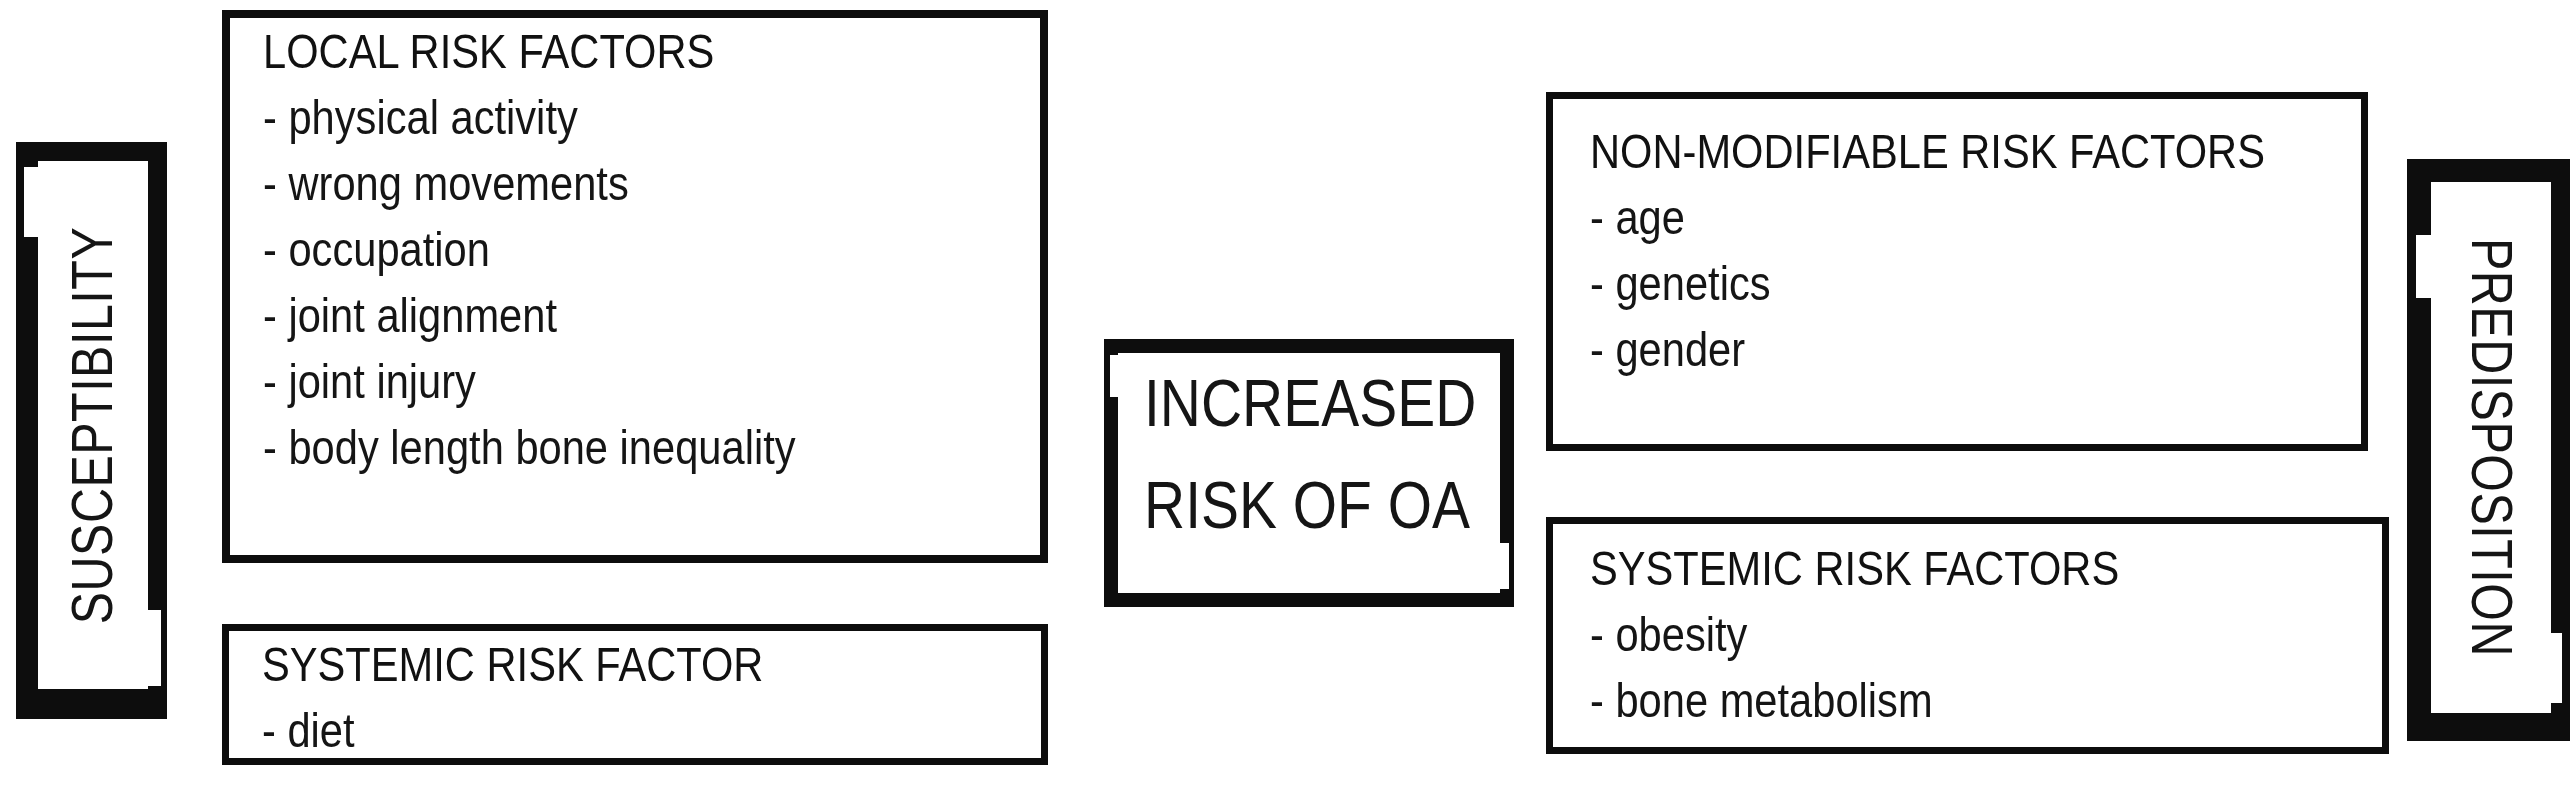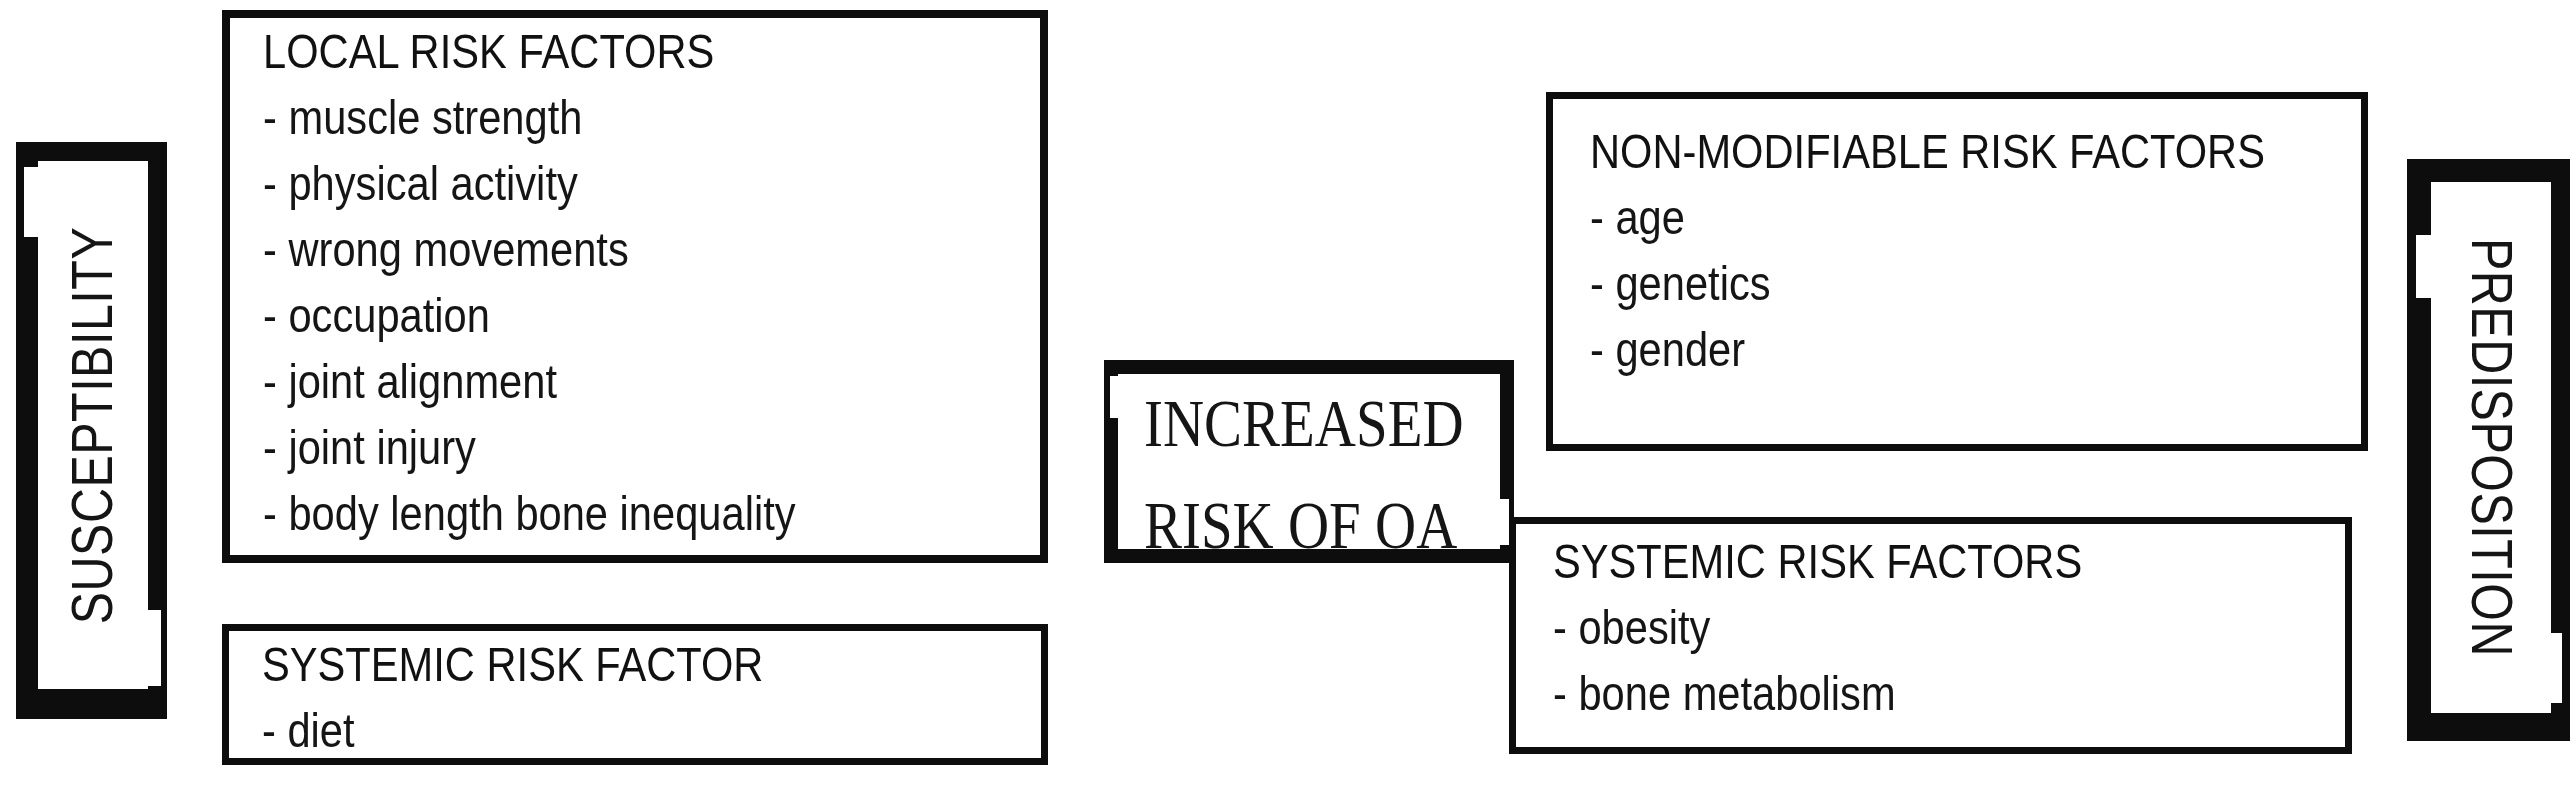"- muscle strength" div.row { html: <div> <span>- muscle strength</span> </div> -> none }
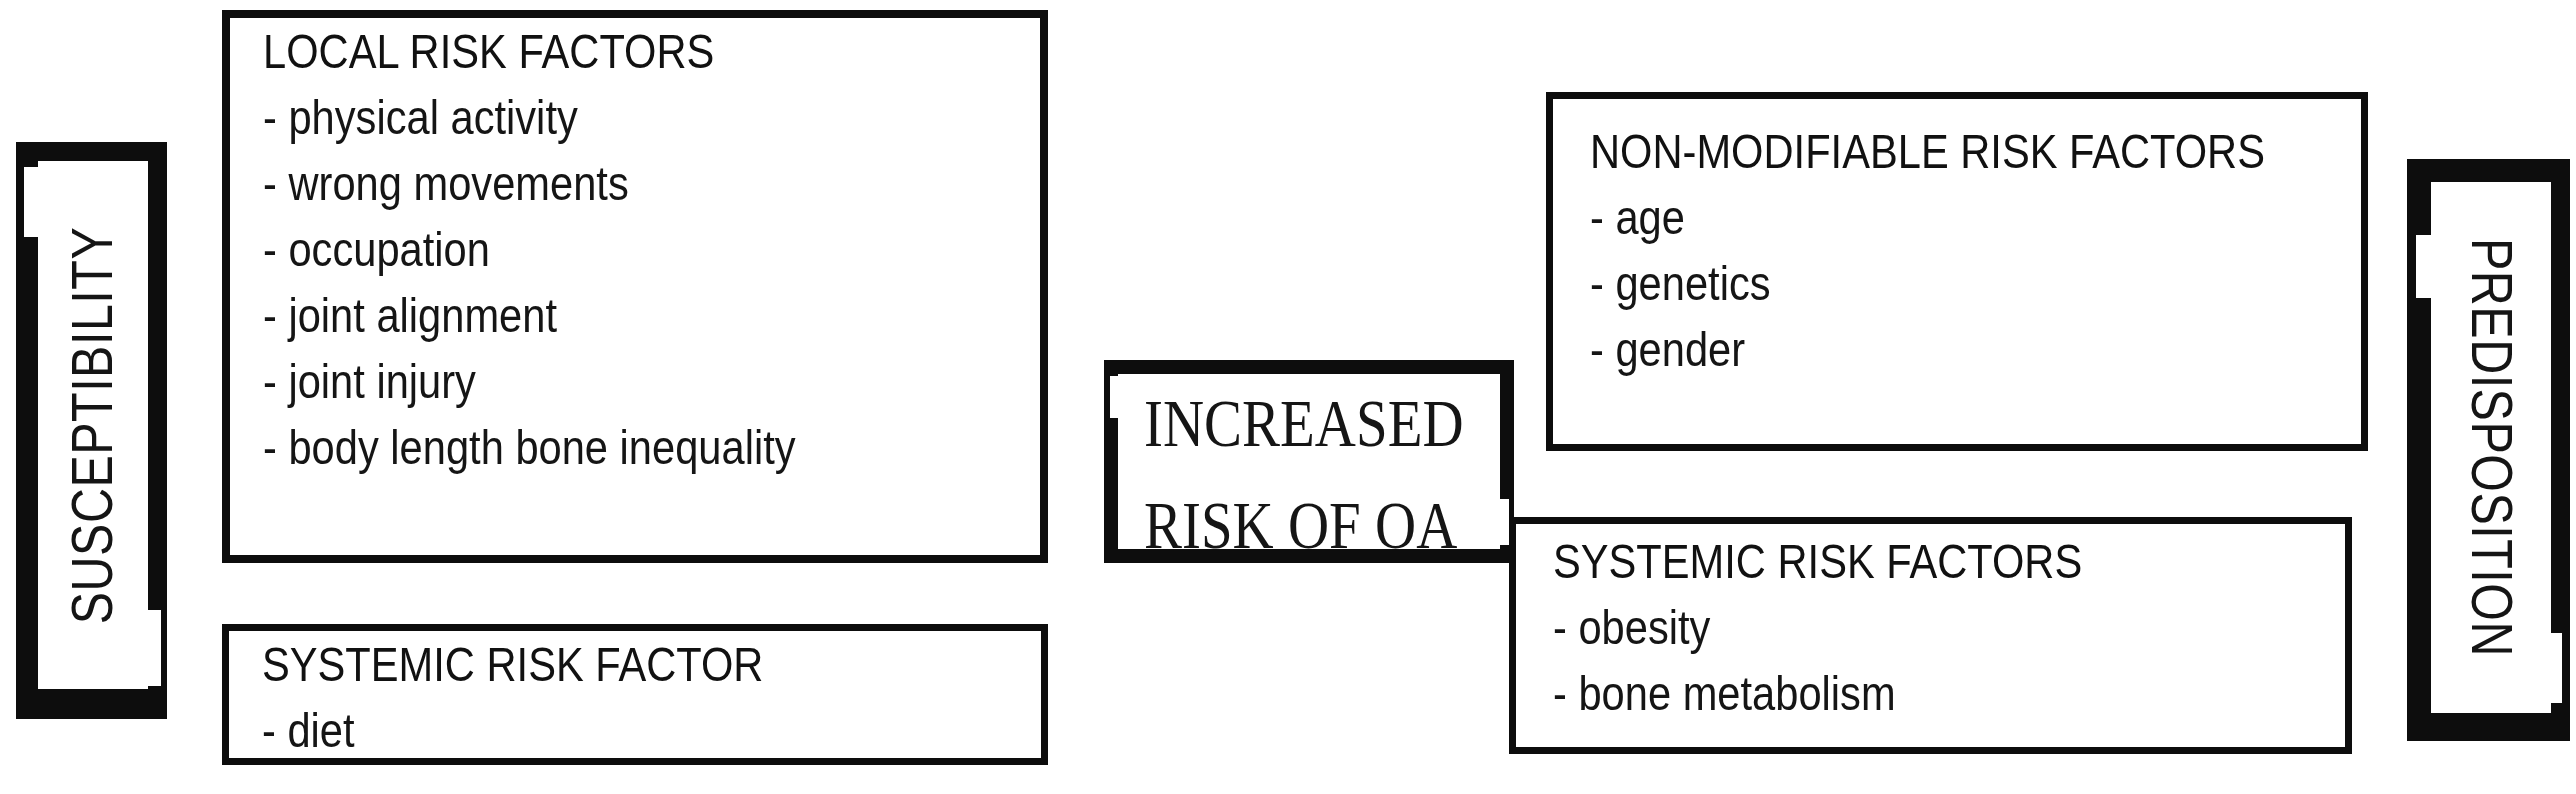"INCREASED" div.frame { font-family: Liberation Serif, serif -> none; height: 203px -> 268px; top: 360px -> 339px }
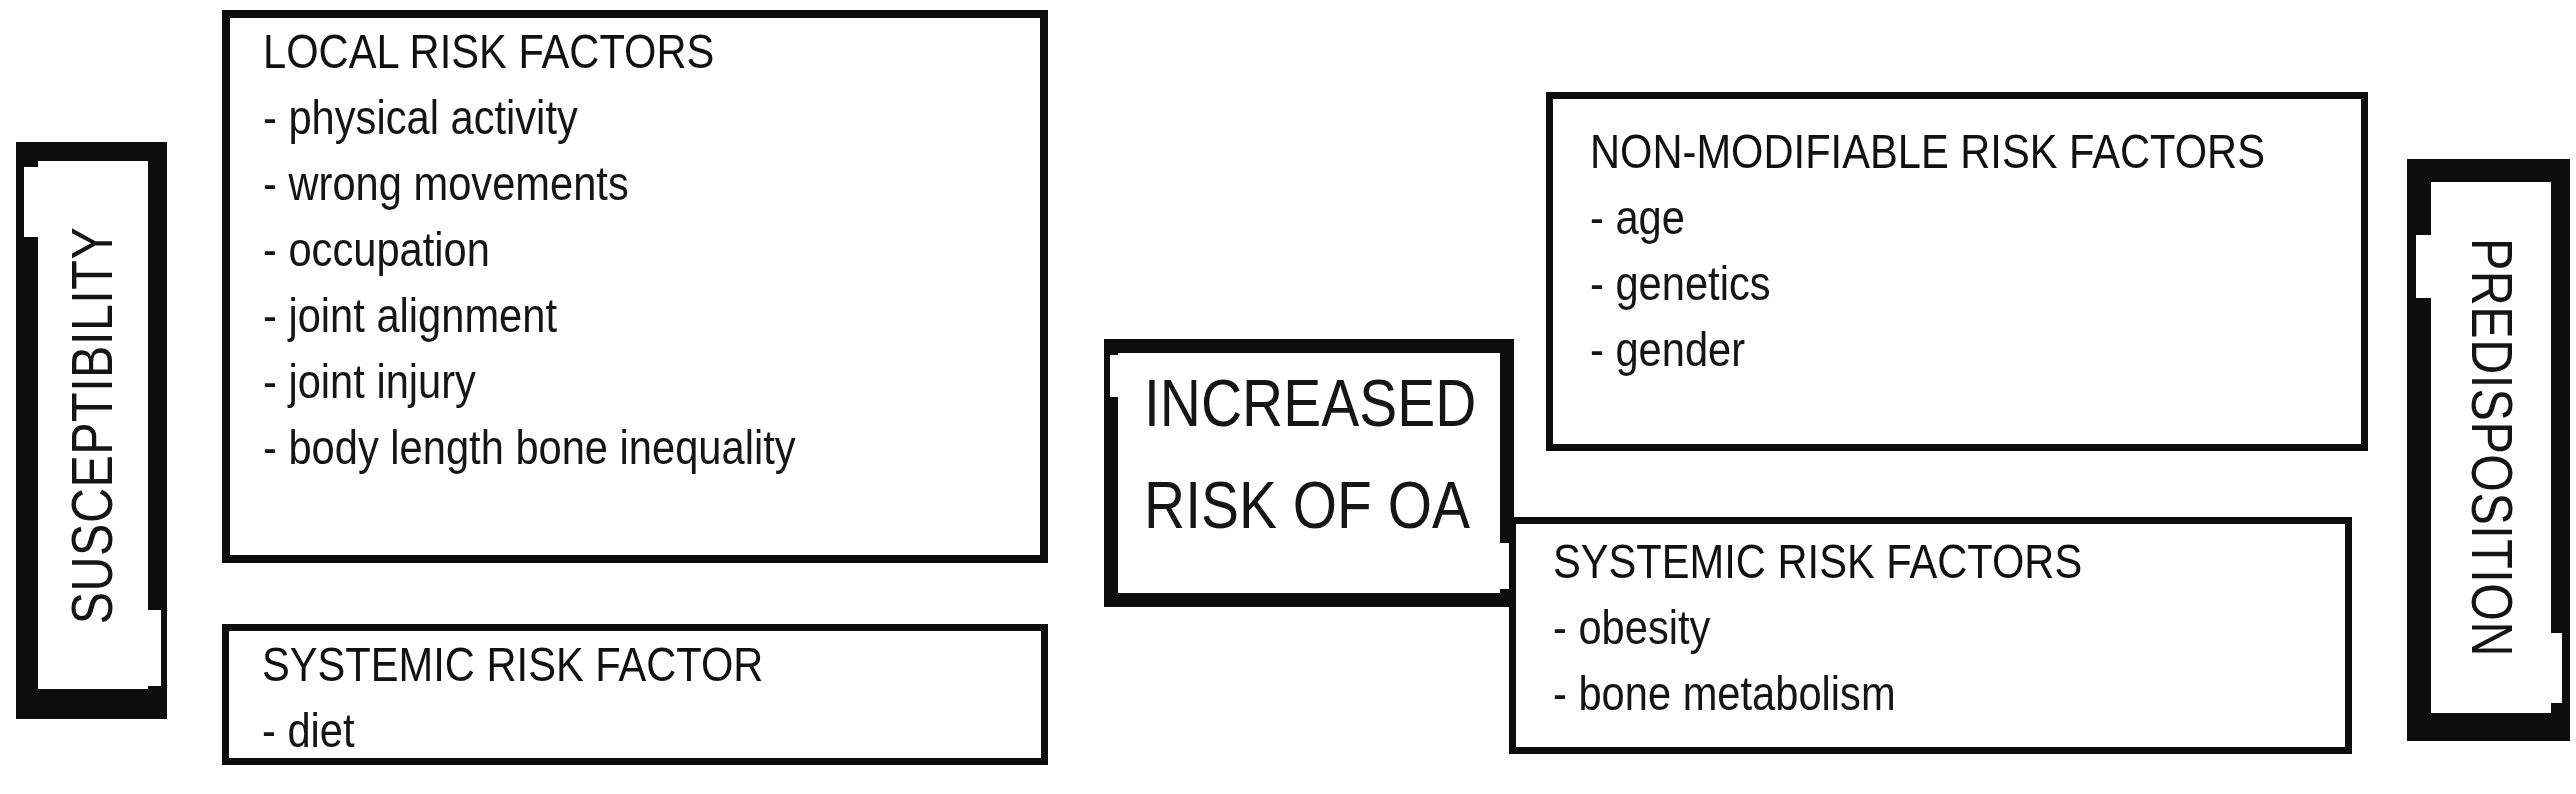"SYSTEMIC RISK FACTORS" div.list-box { left: 1509px -> 1546px; padding: 13px 15px 0 37px -> 20px 15px 0 37px }
